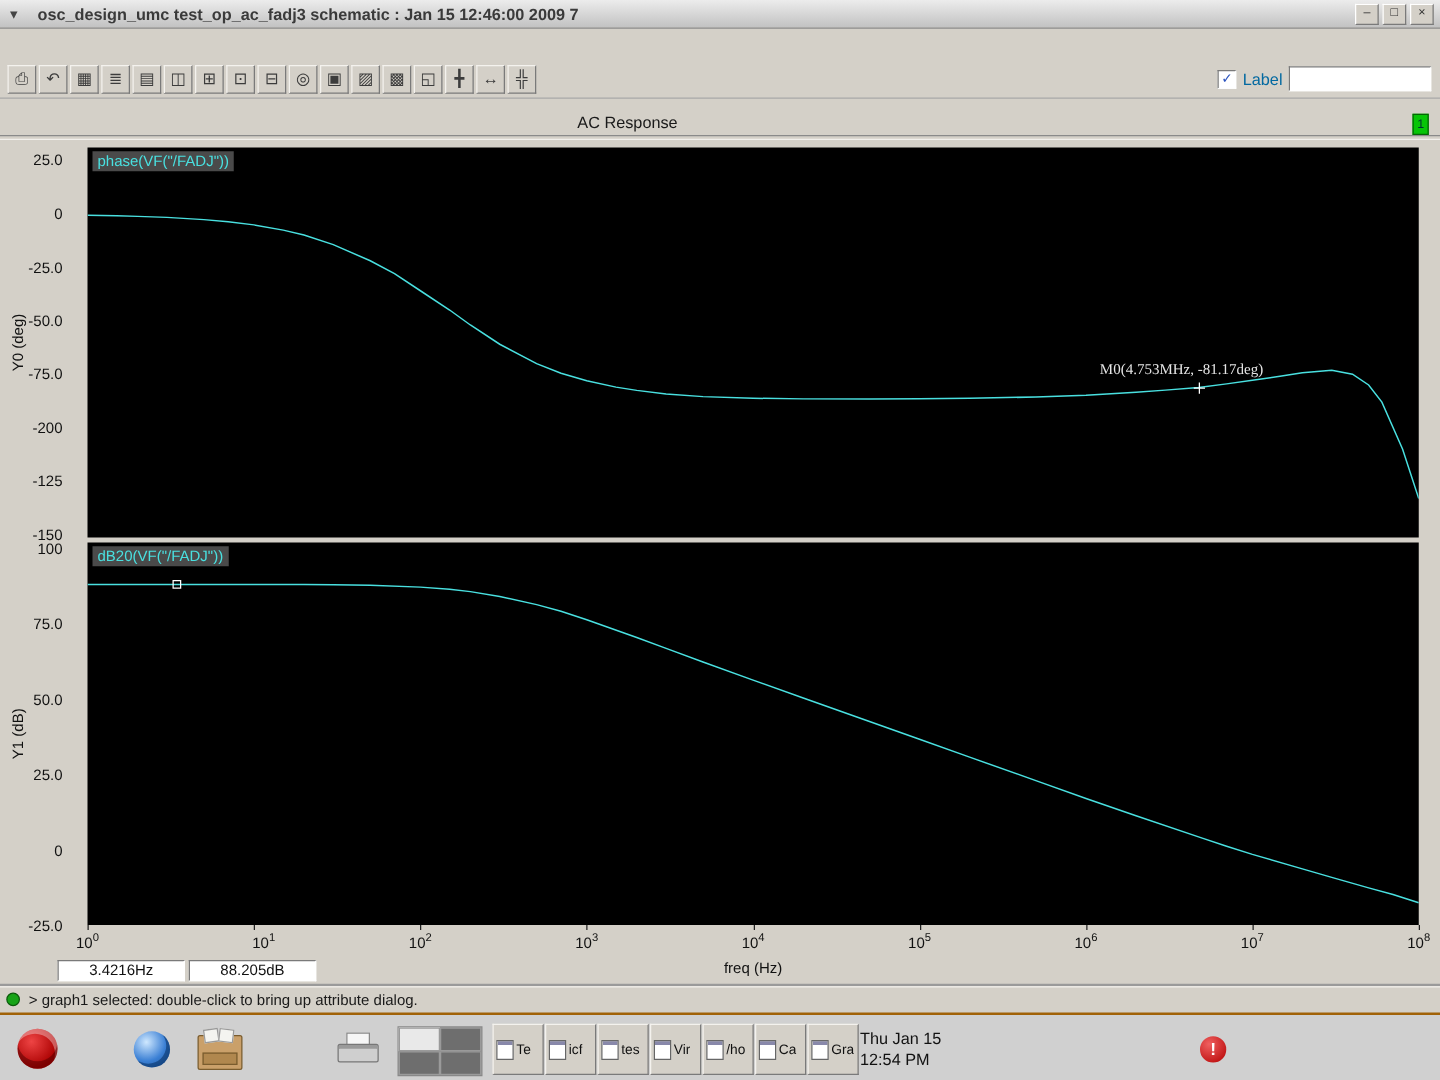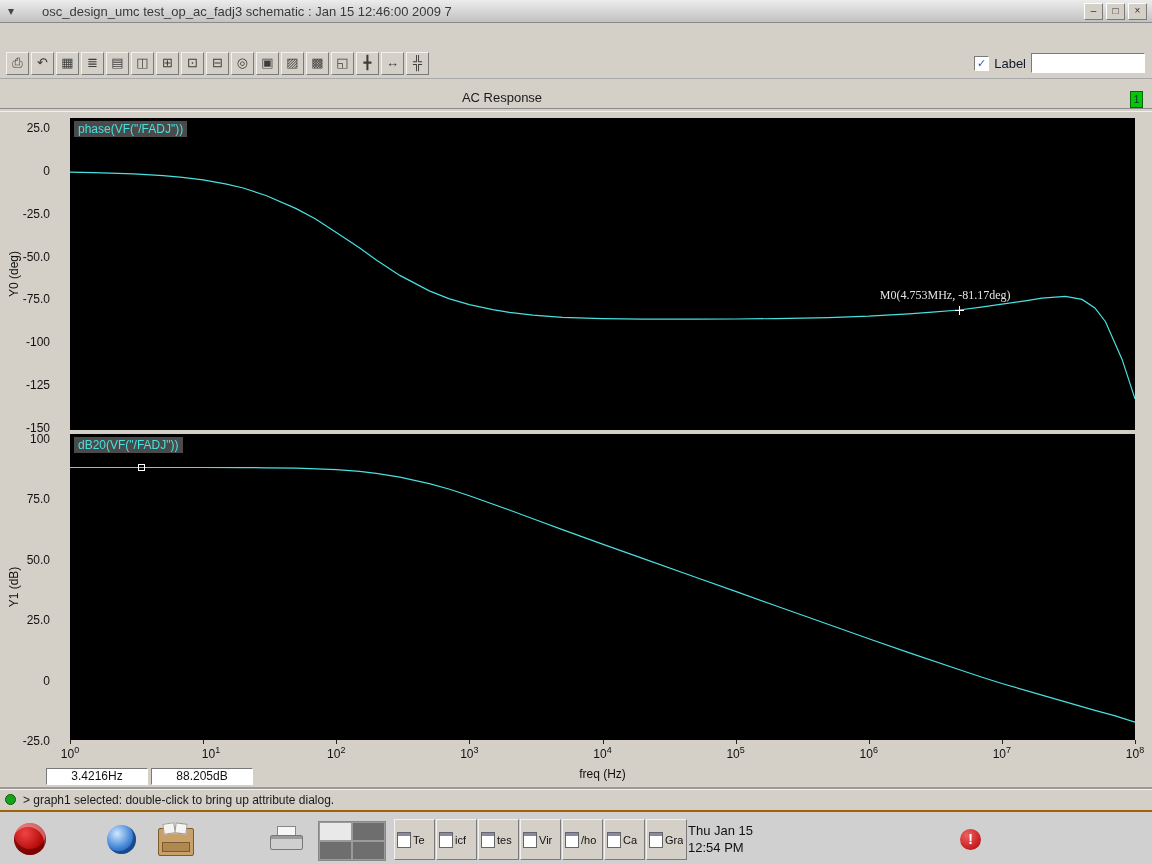"osc_design_umc test_op_ac_fadj3" .tb-title { font-weight: normal -> bold; margin-left: 20px -> 8px }
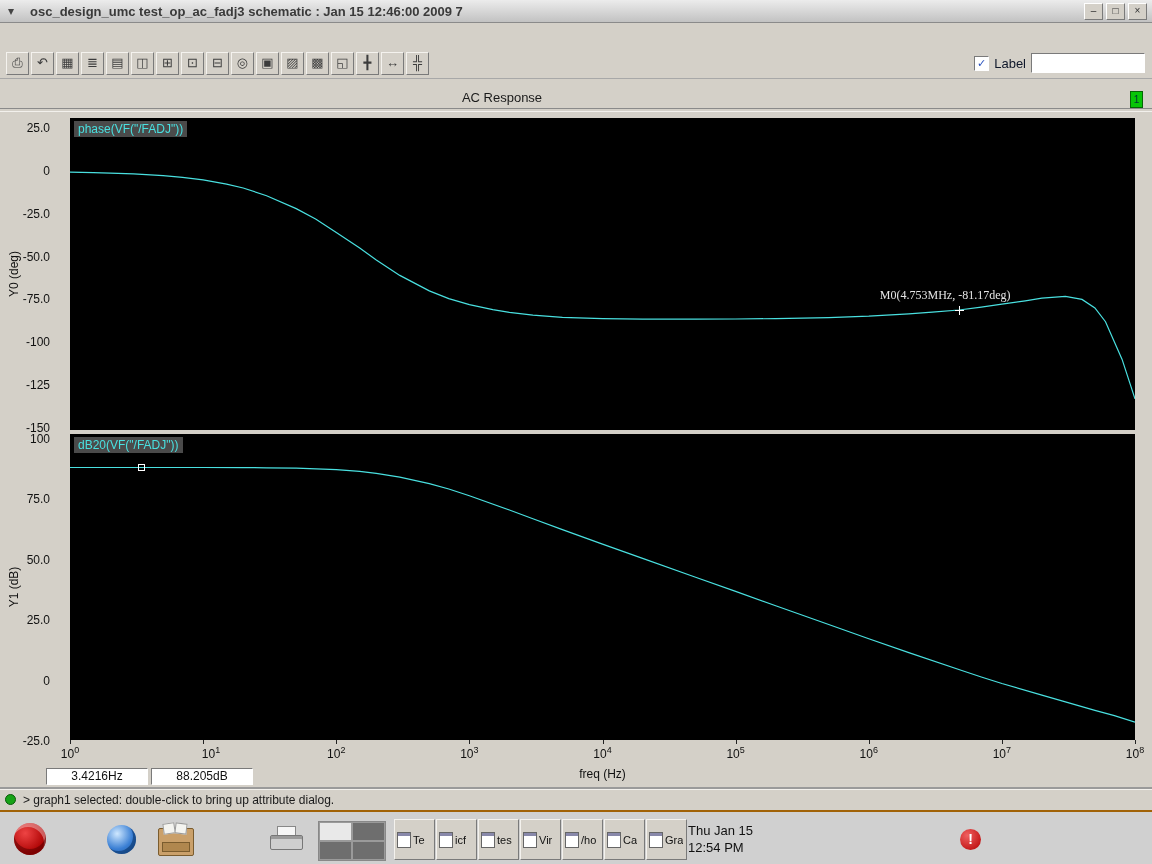"Label" .chk-label { color: #0f172a -> #0369a1 }
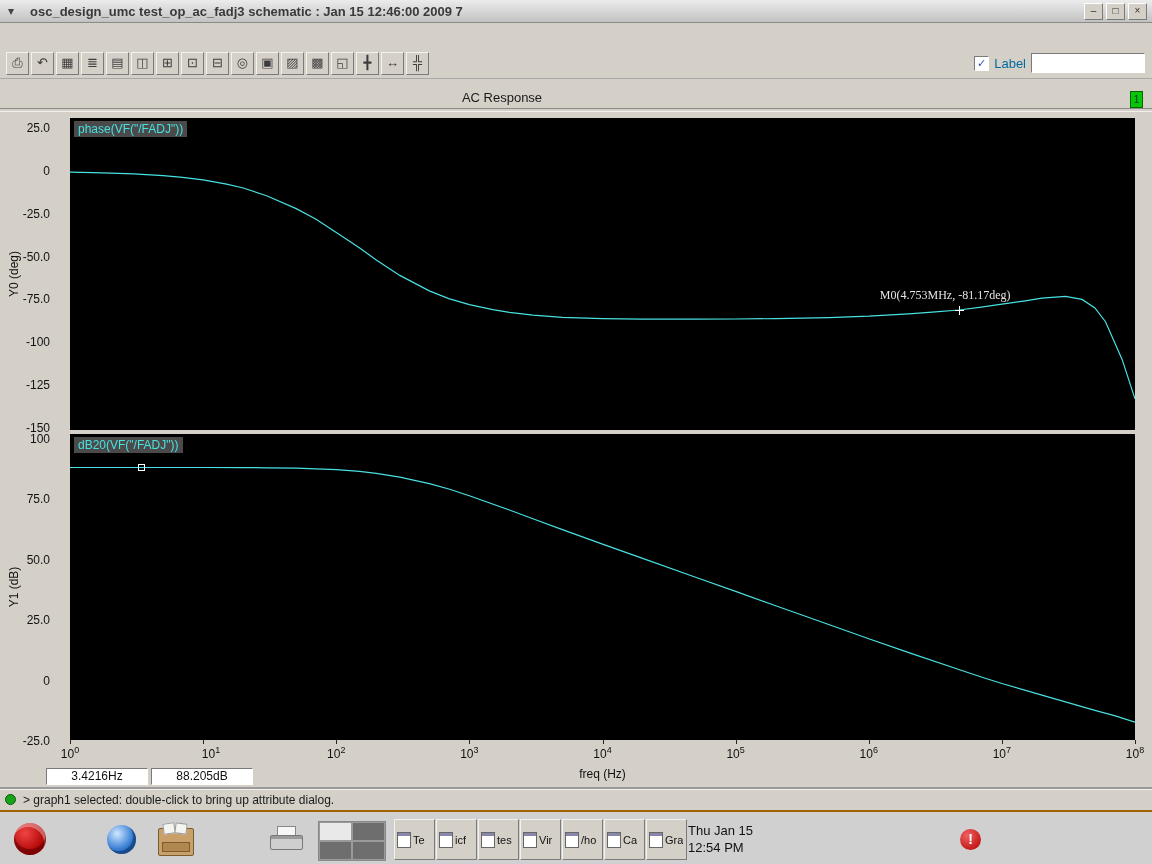"-100" div.ytick { text: -100 -> -200 }
